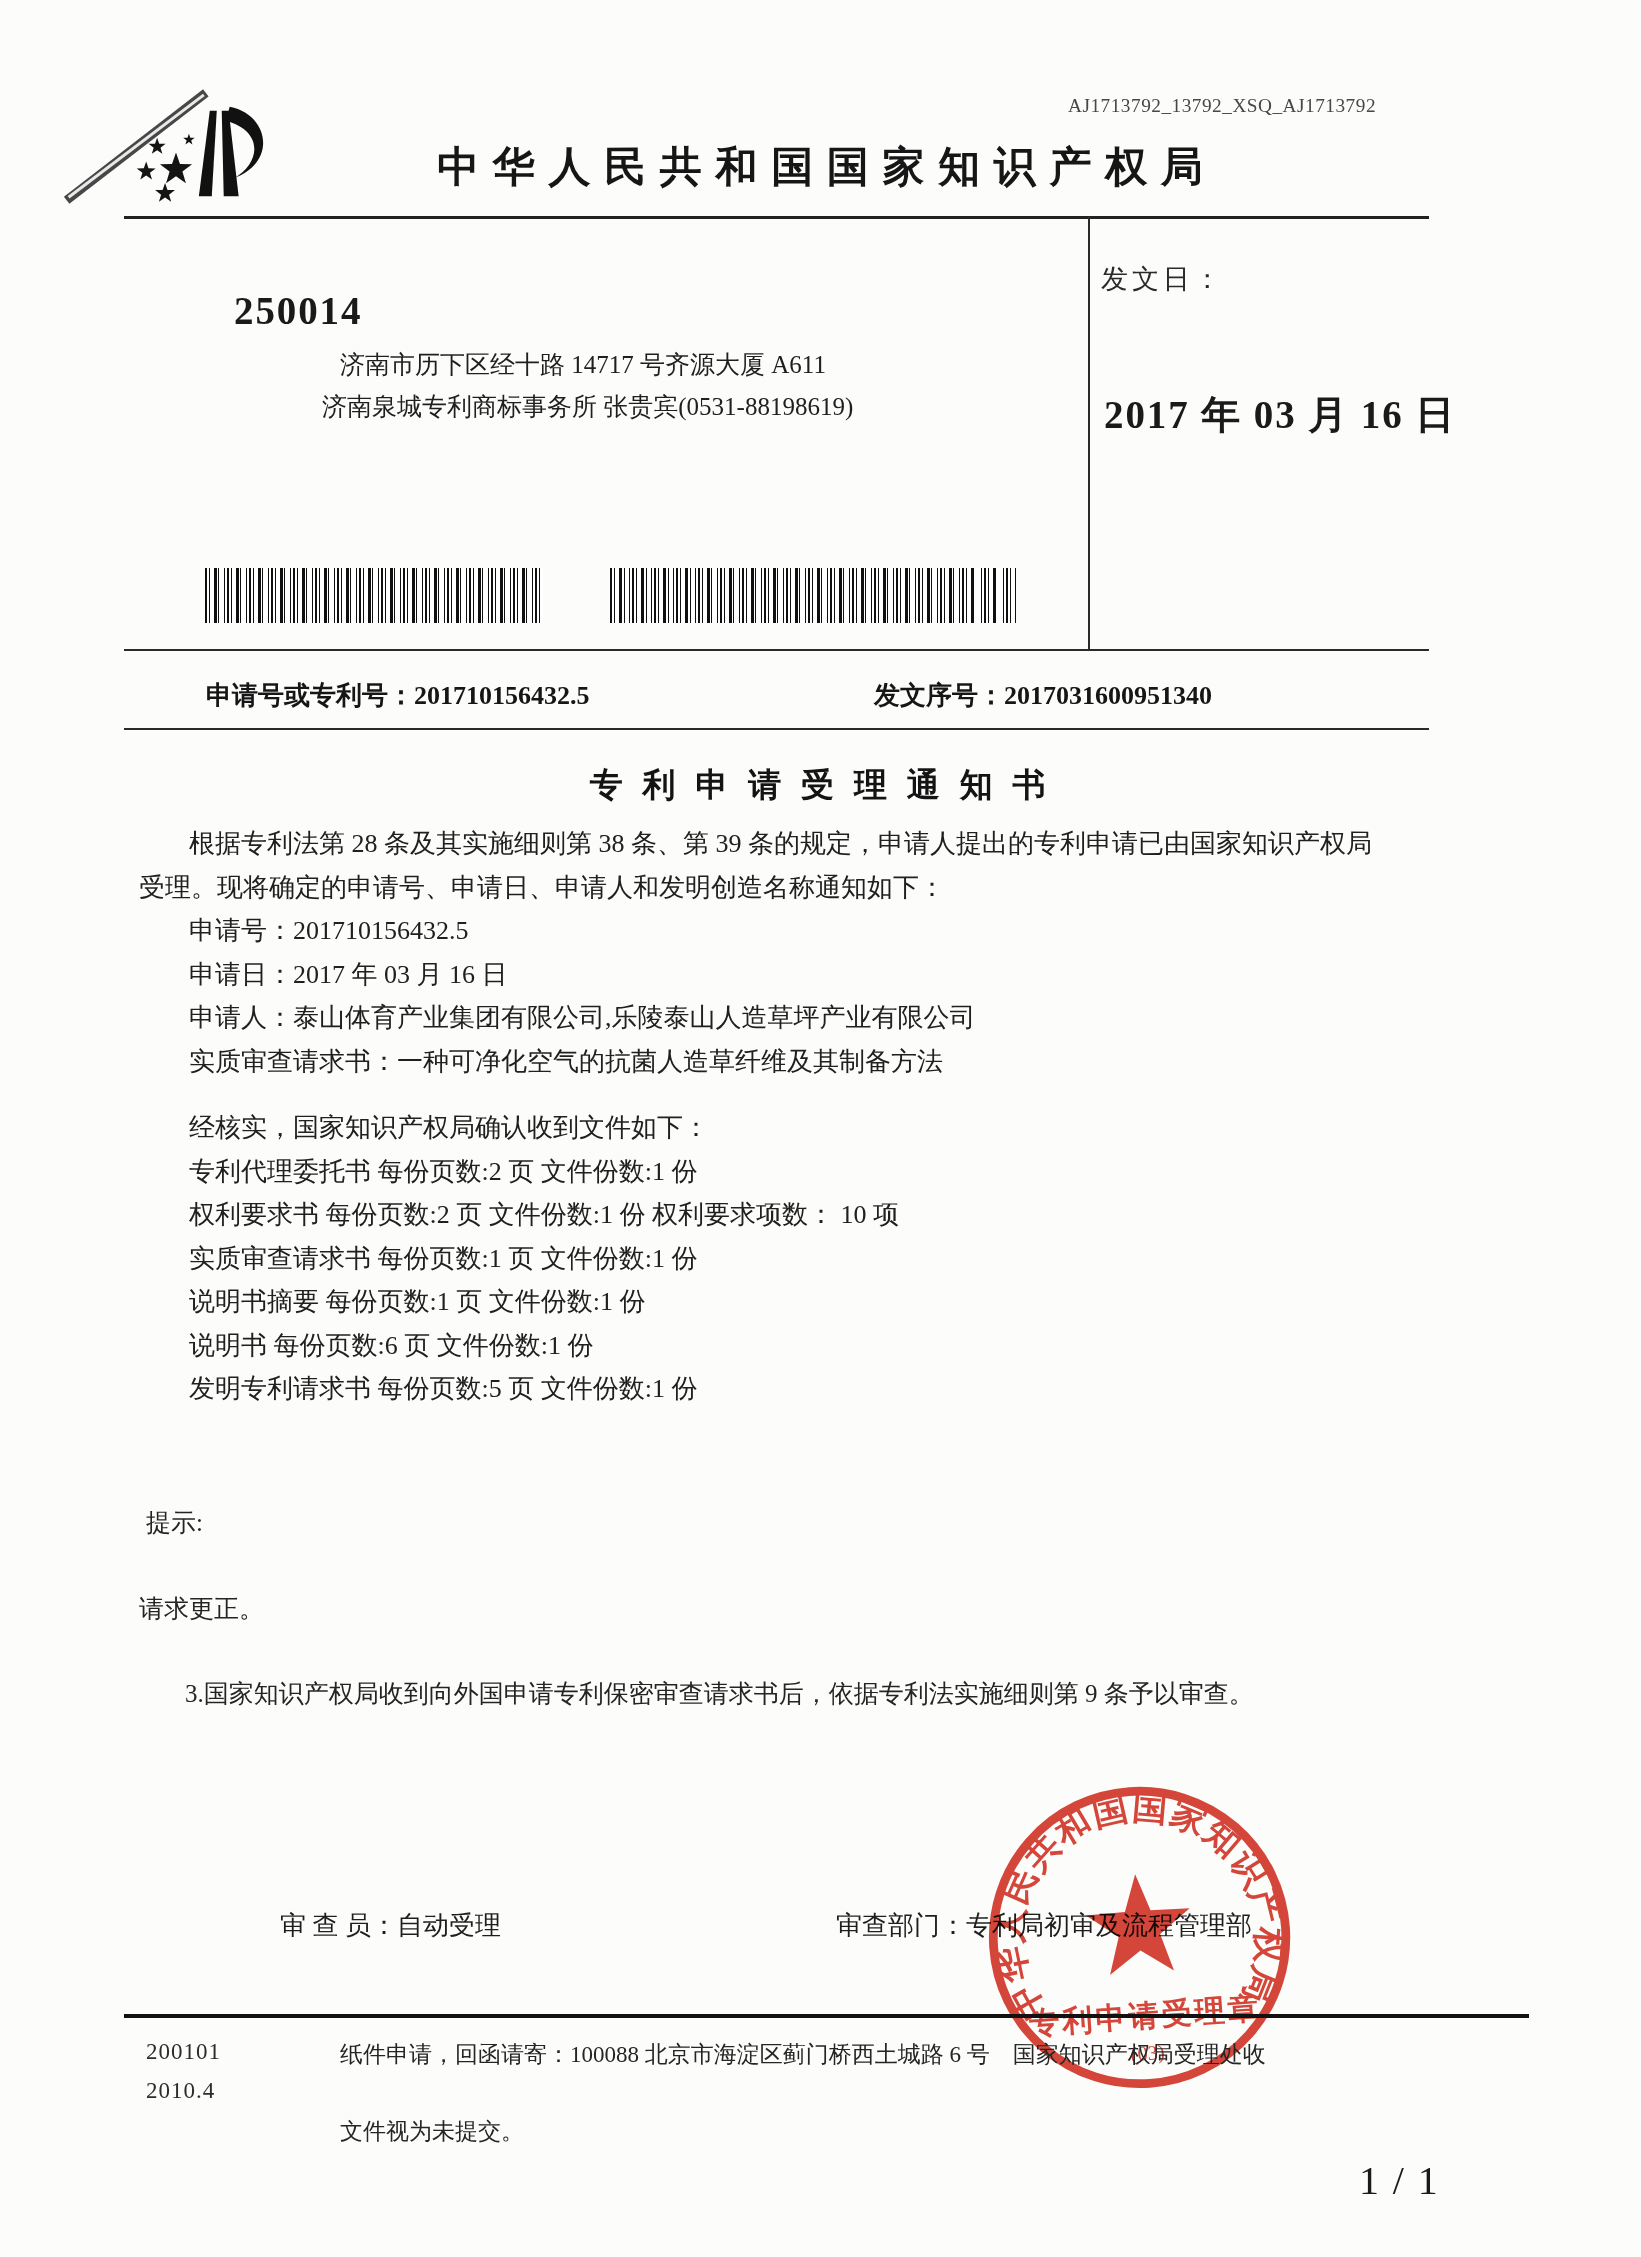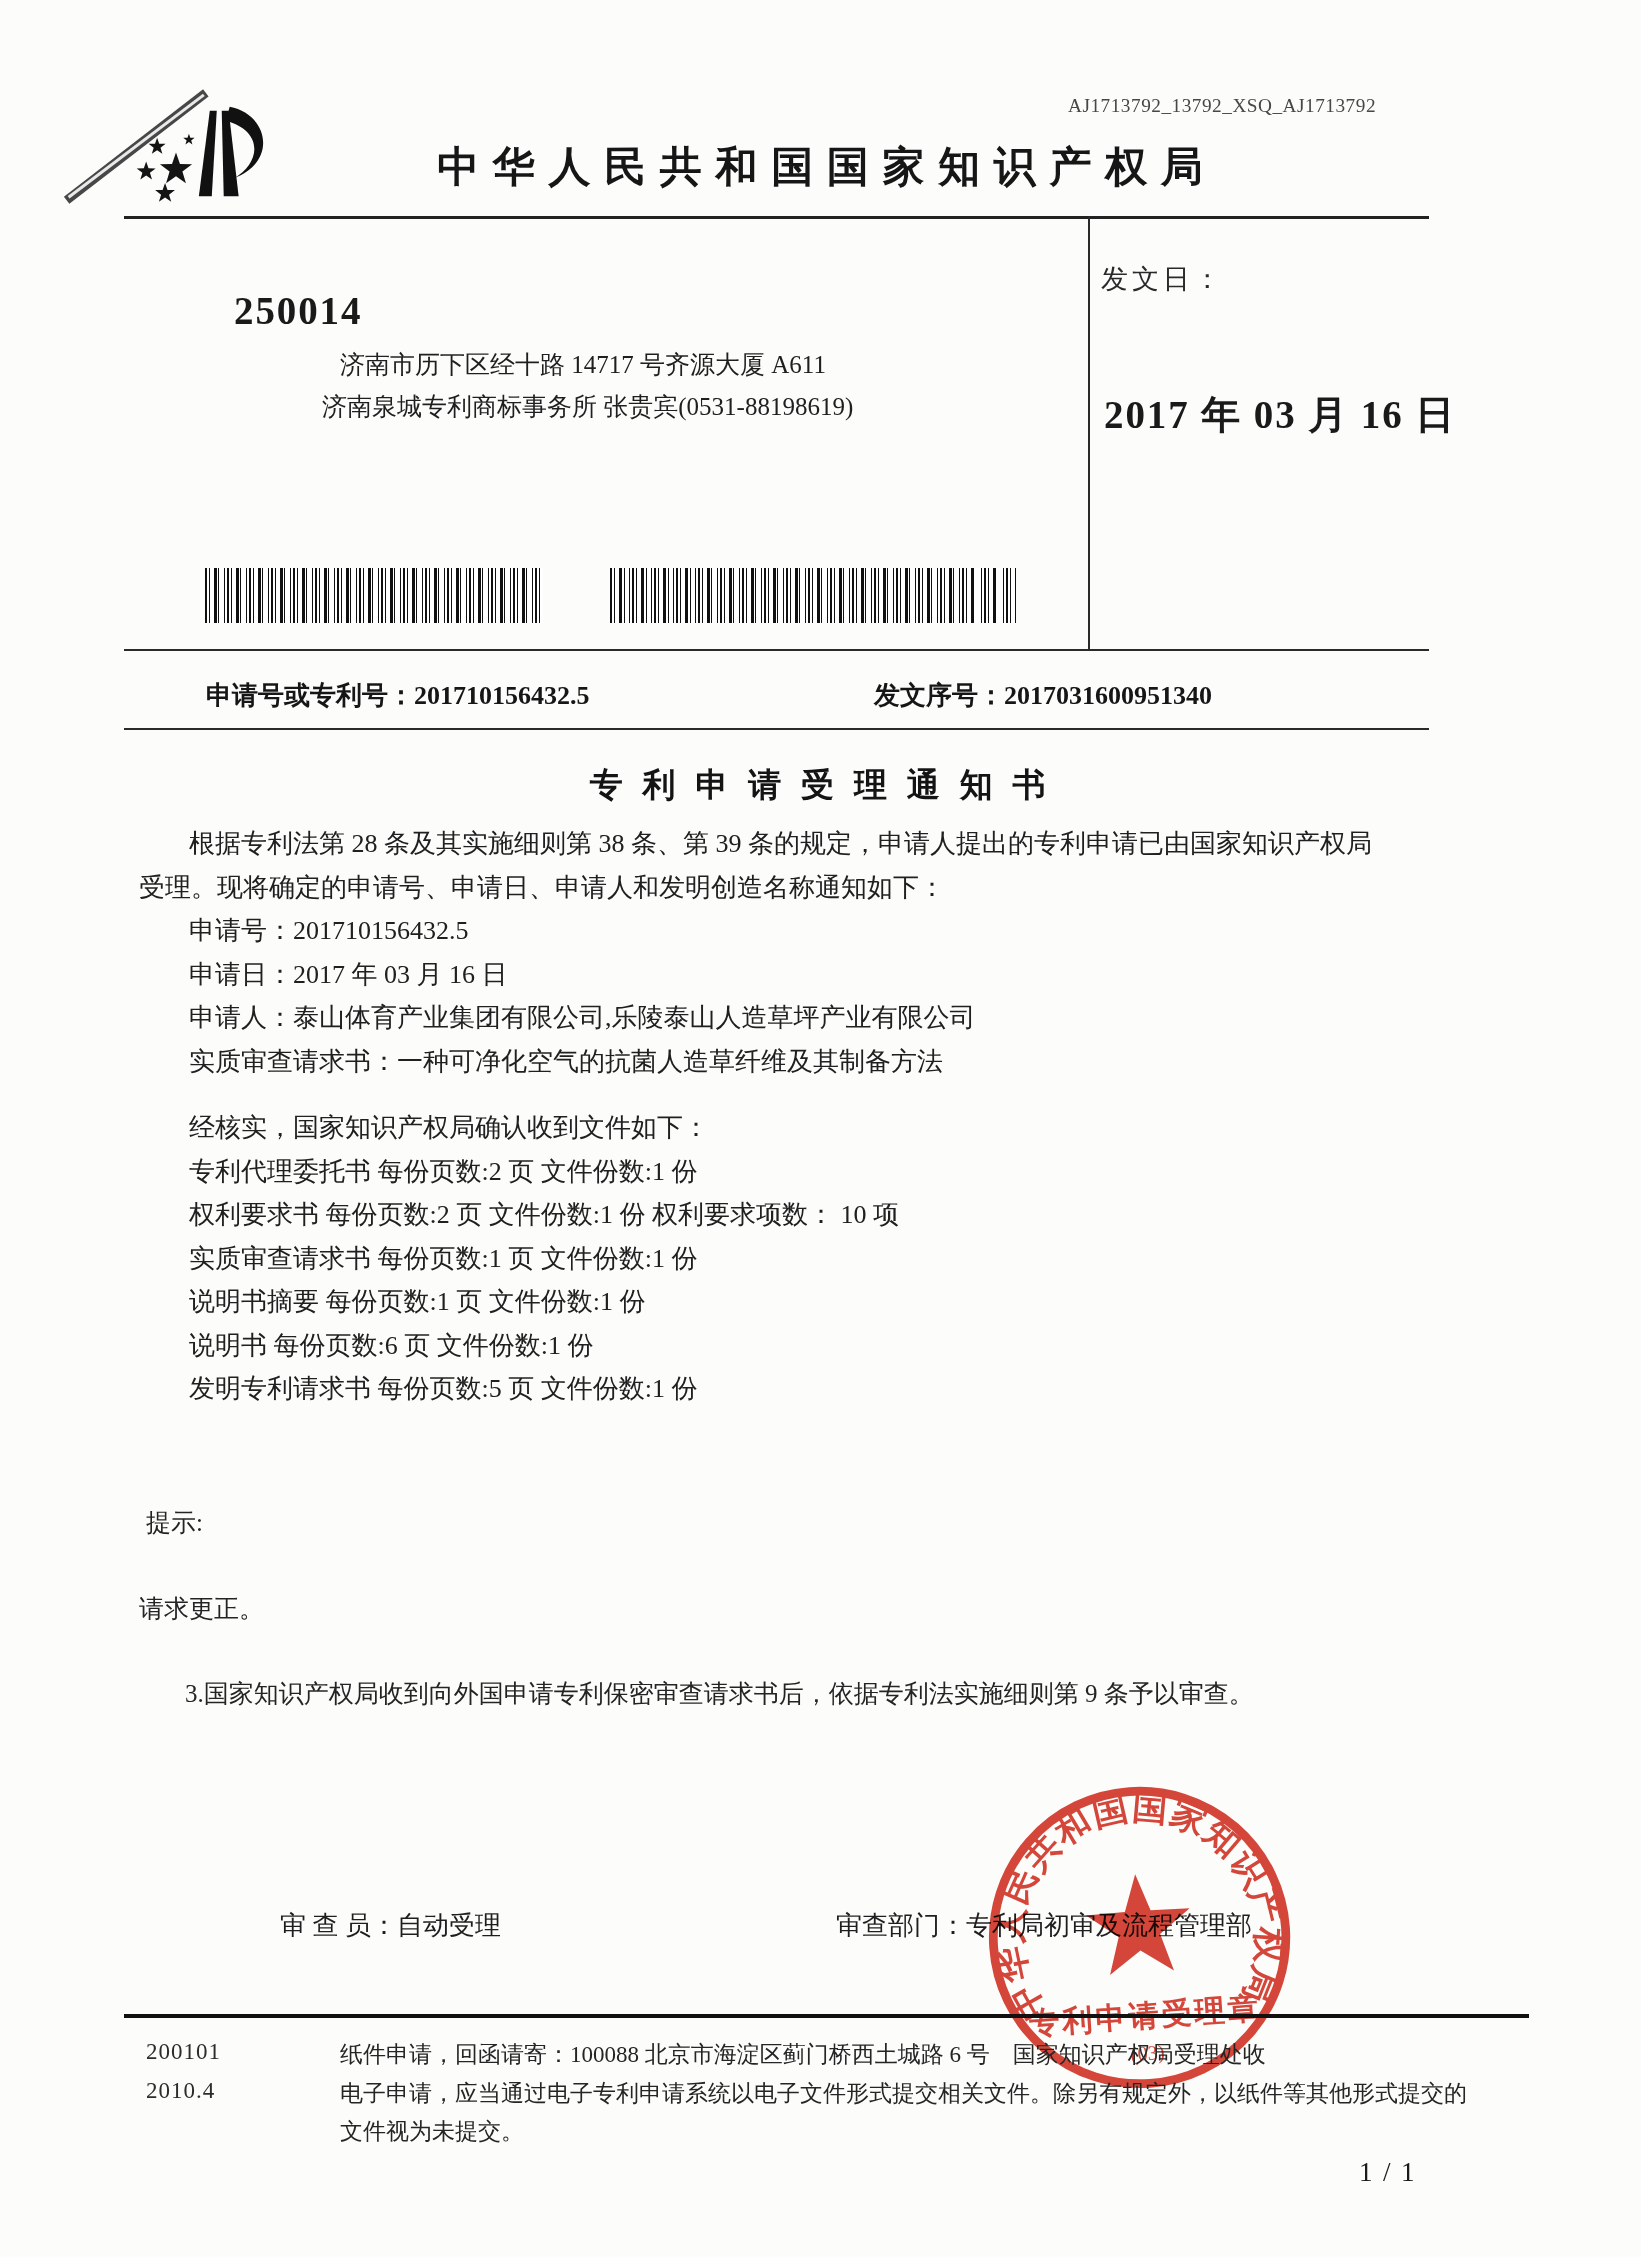"电子申请，应当通过电子专利申请系统以电子文件形式提交相关文件。除另有规定外，以纸" div.abs { html: <div>电子申请，应当通过电子专利申请系统以电子文件形式提交相关文件。除另有规定外，以纸件等其他形式提交的</div> -> none }
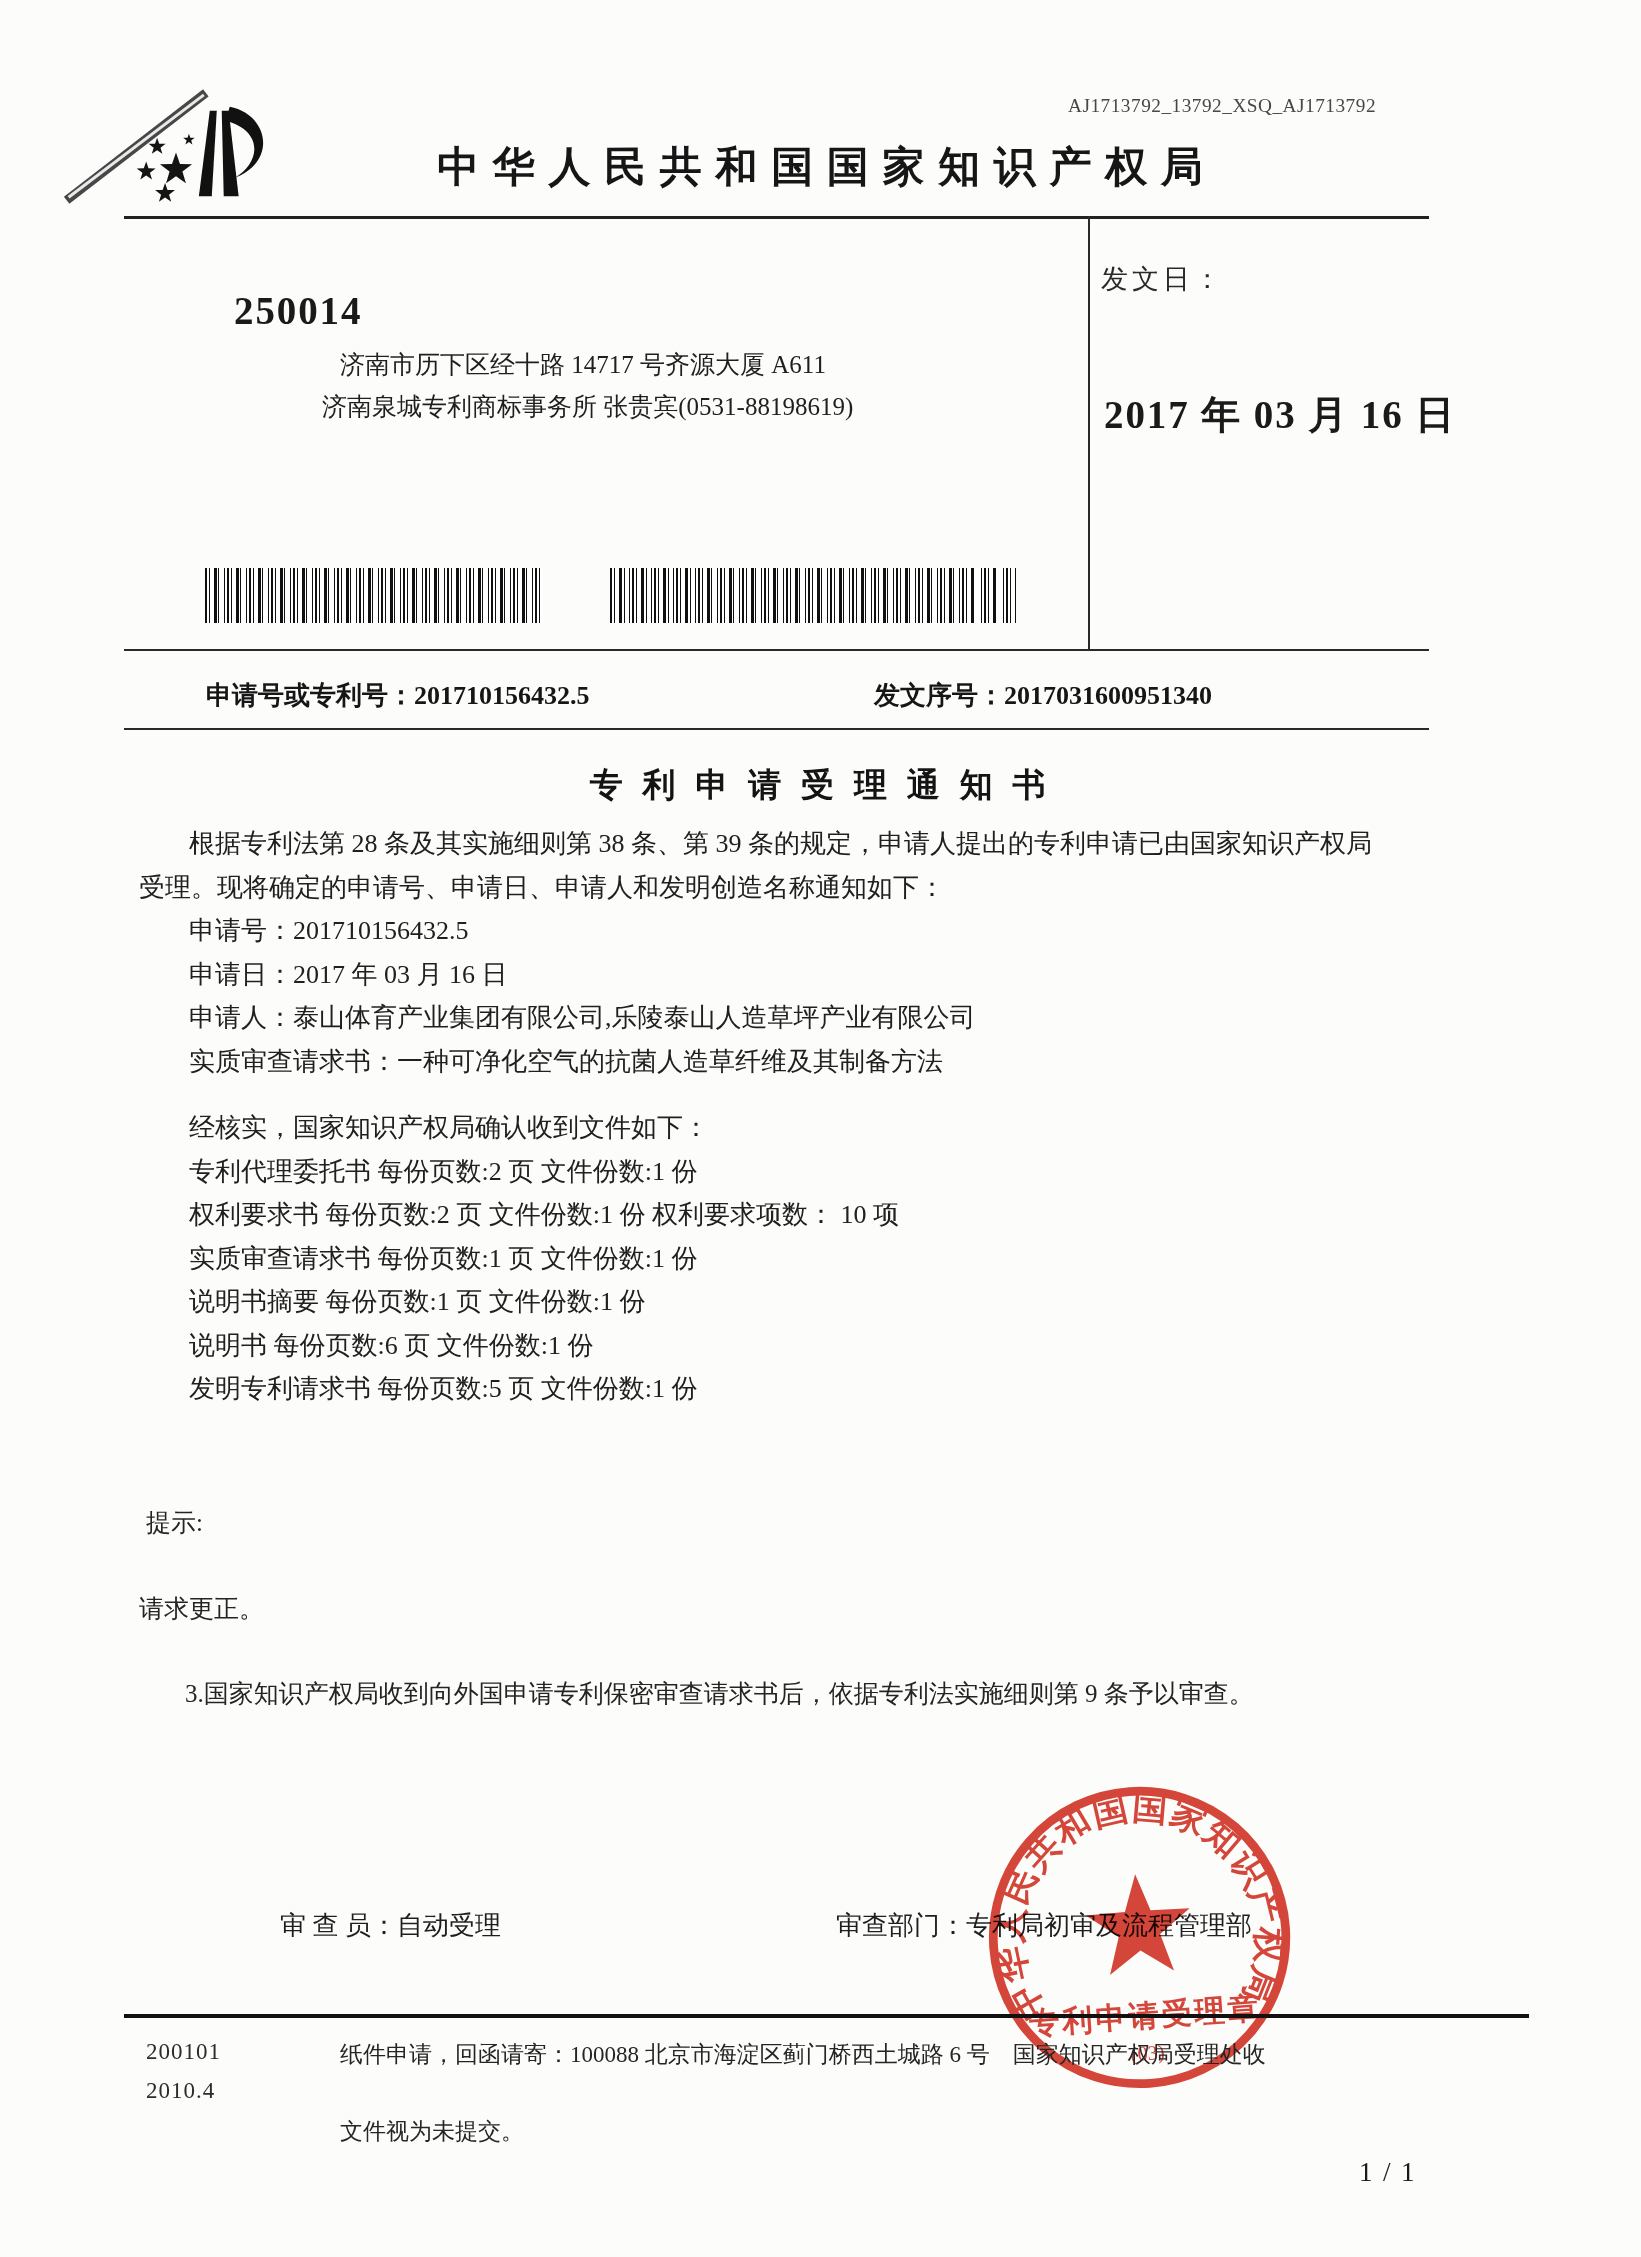"1 / 1" .page-num { font-size: 27px -> 40px }
